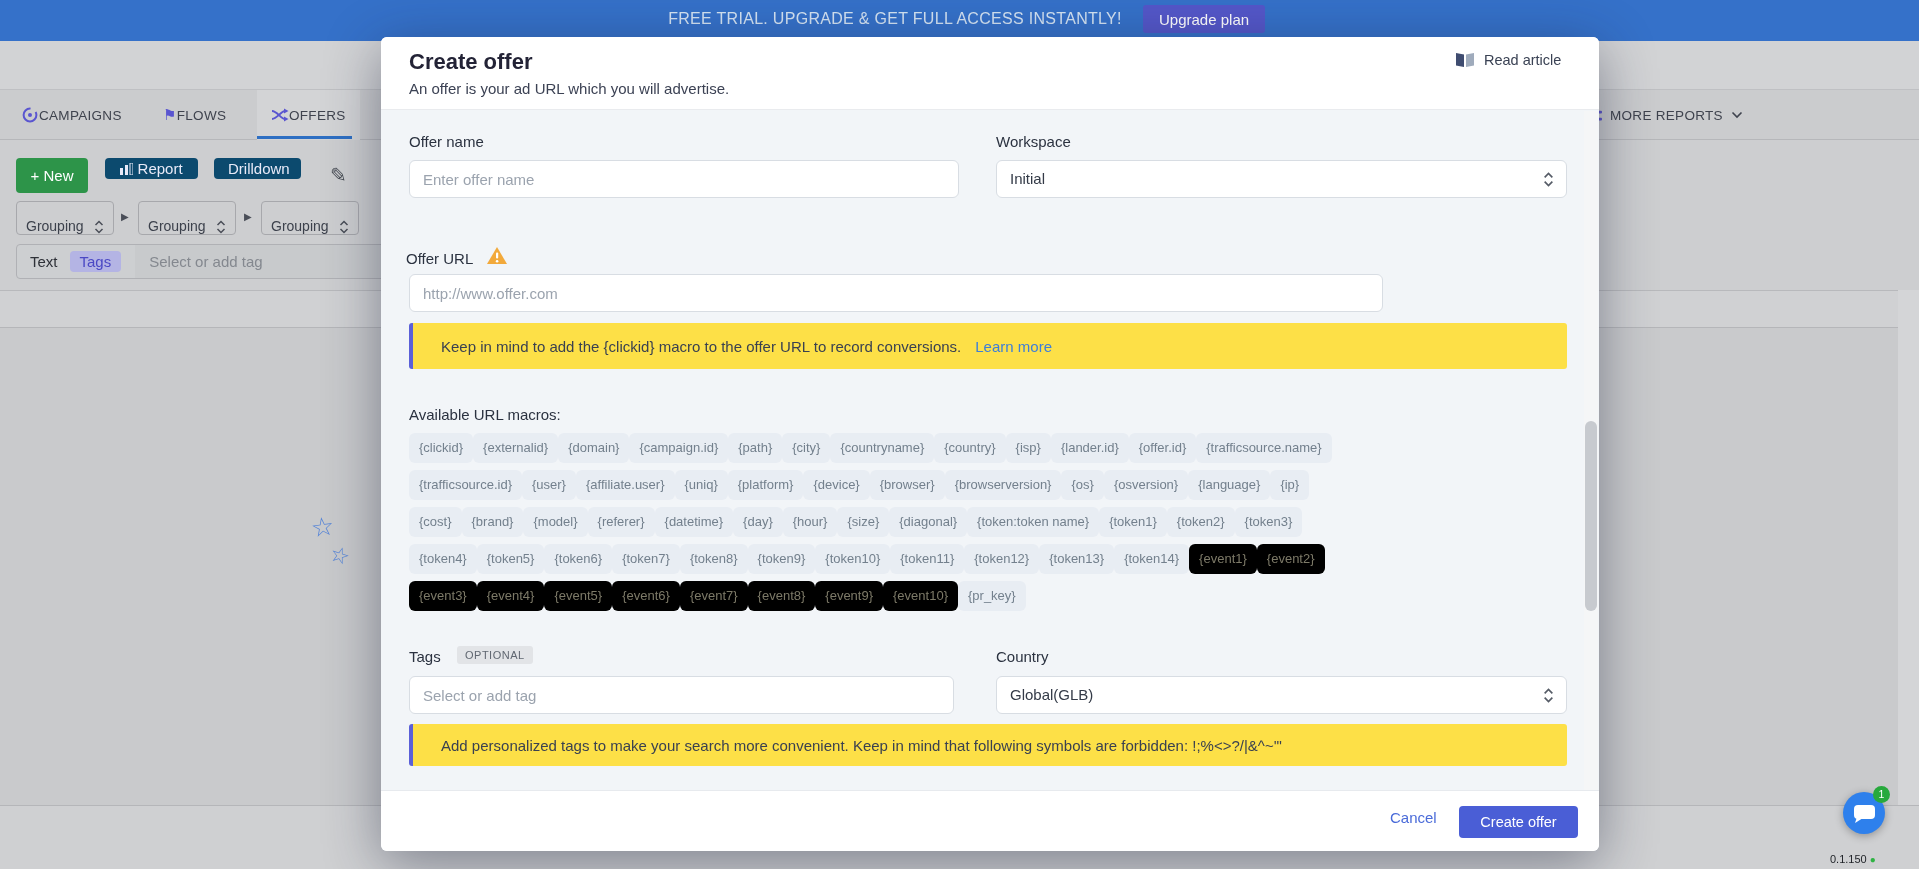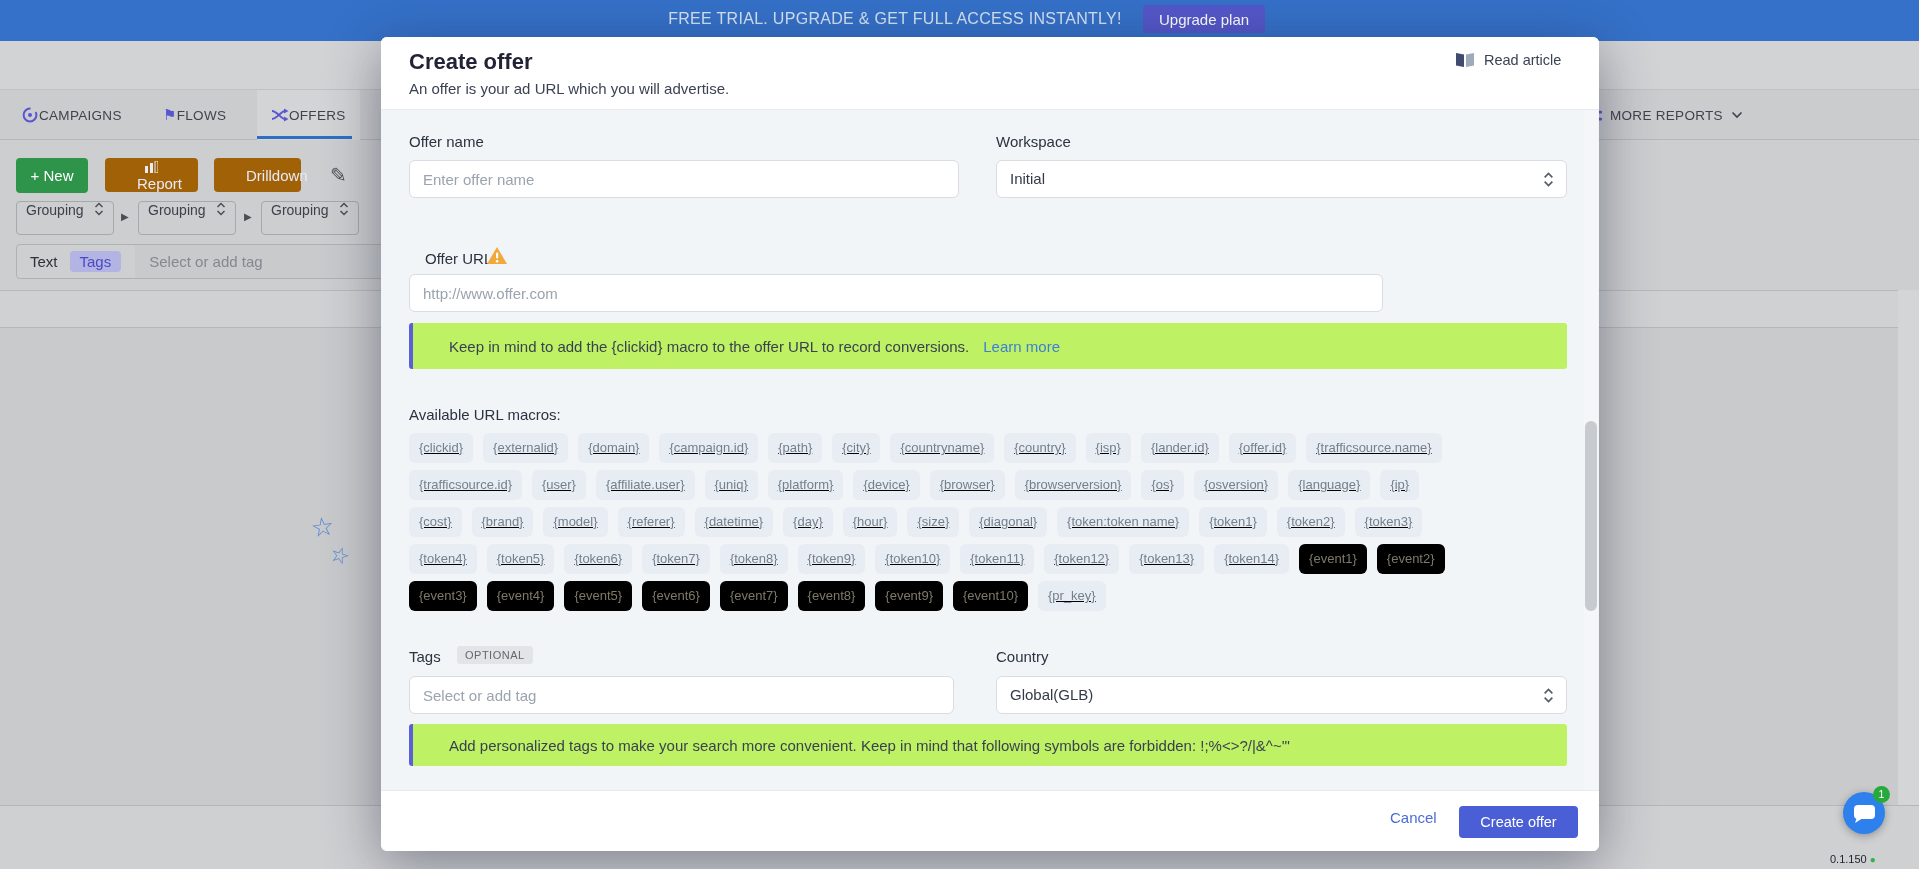"Report" .btn-lav { background: #a16207 -> #0c4a6e; height: 34px -> 21px; padding: 0 32px -> 0 14px }
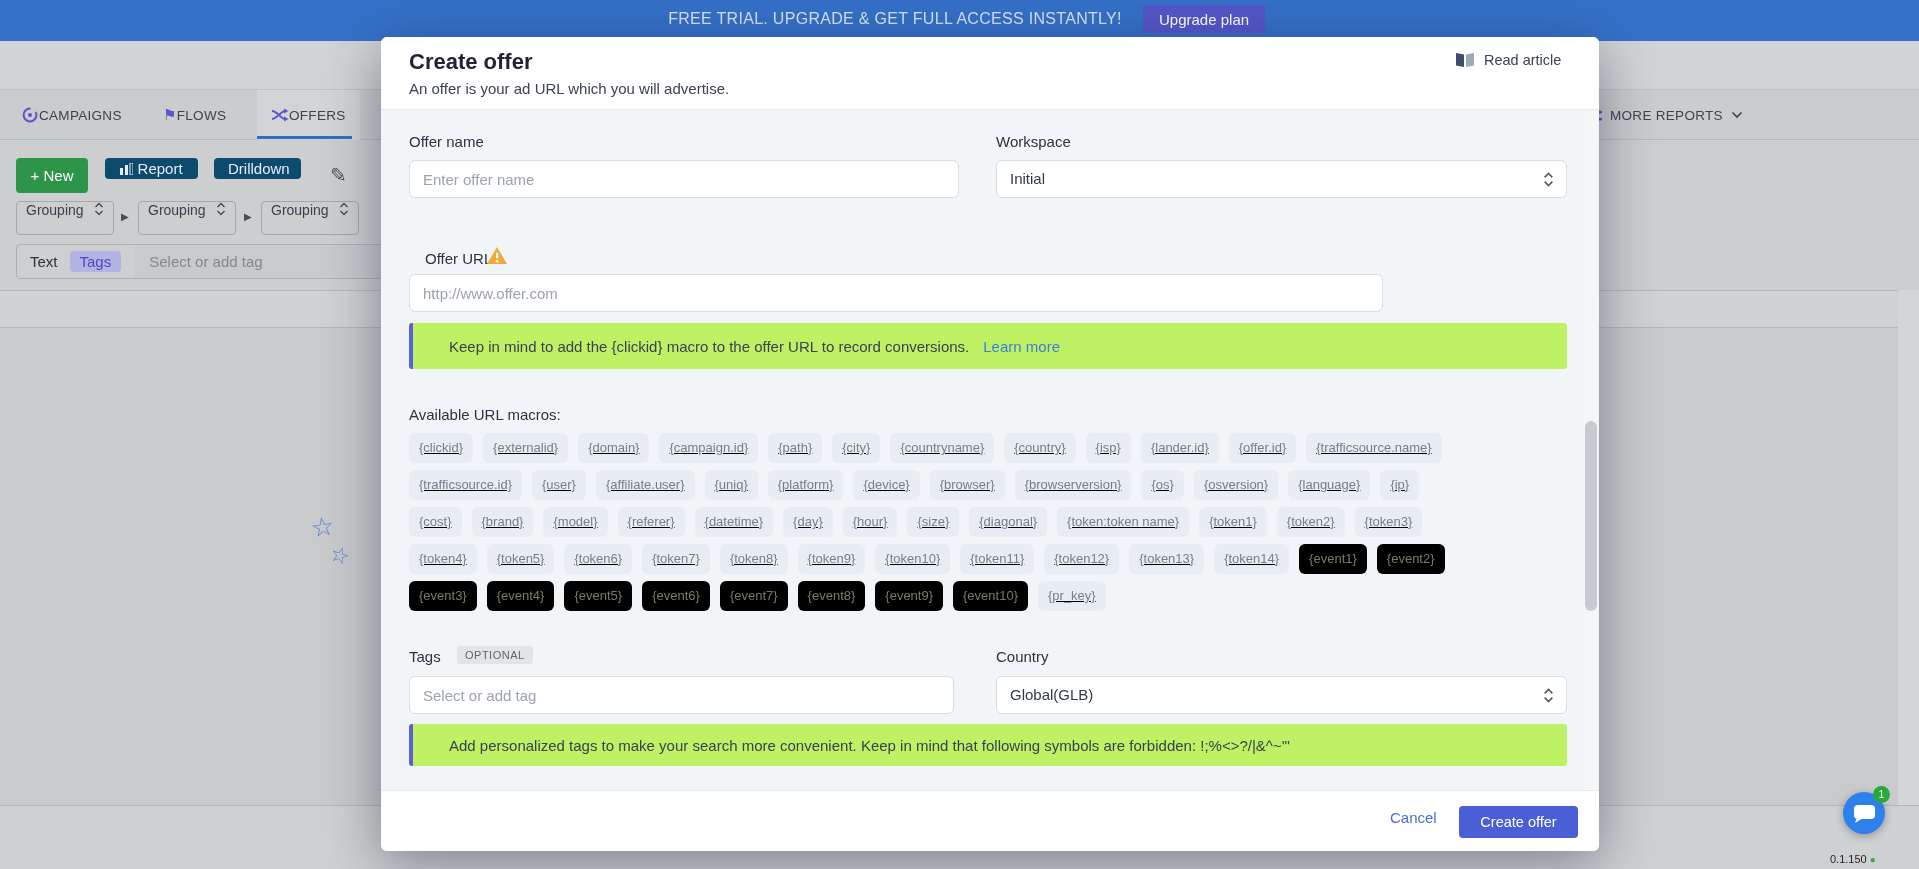"Grouping" .grouping { align-items: flex-start -> flex-end }
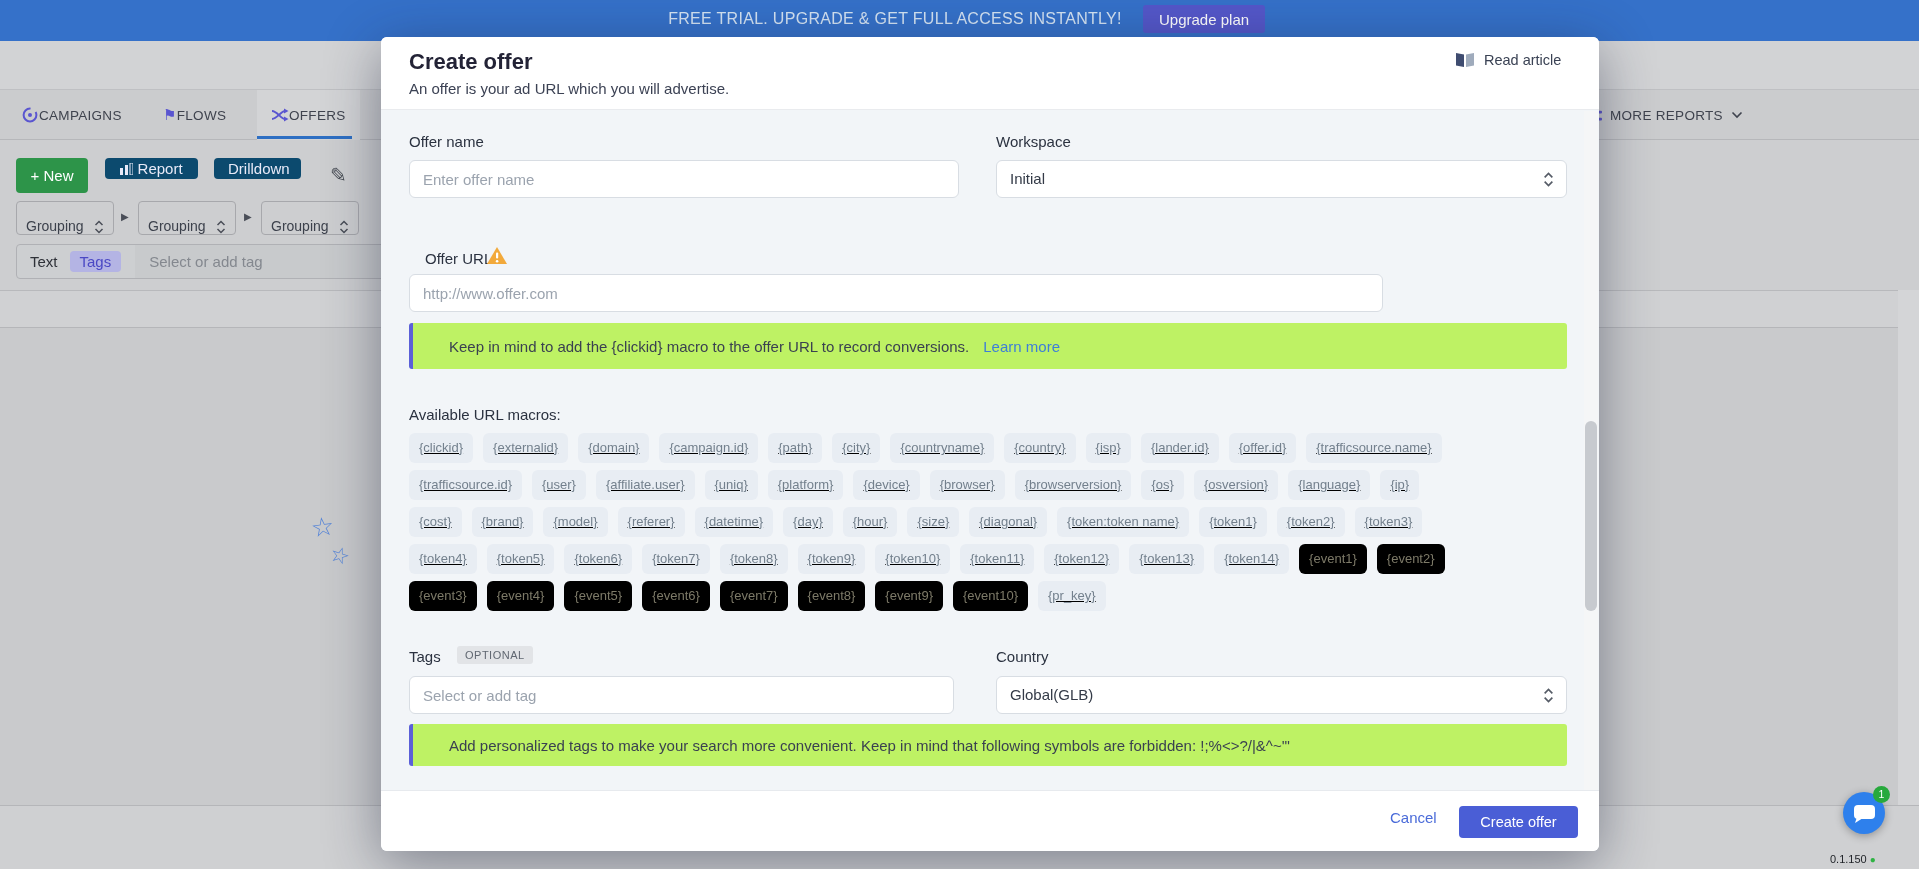"Offer URL" div.m-label { left: 44px -> 25px }
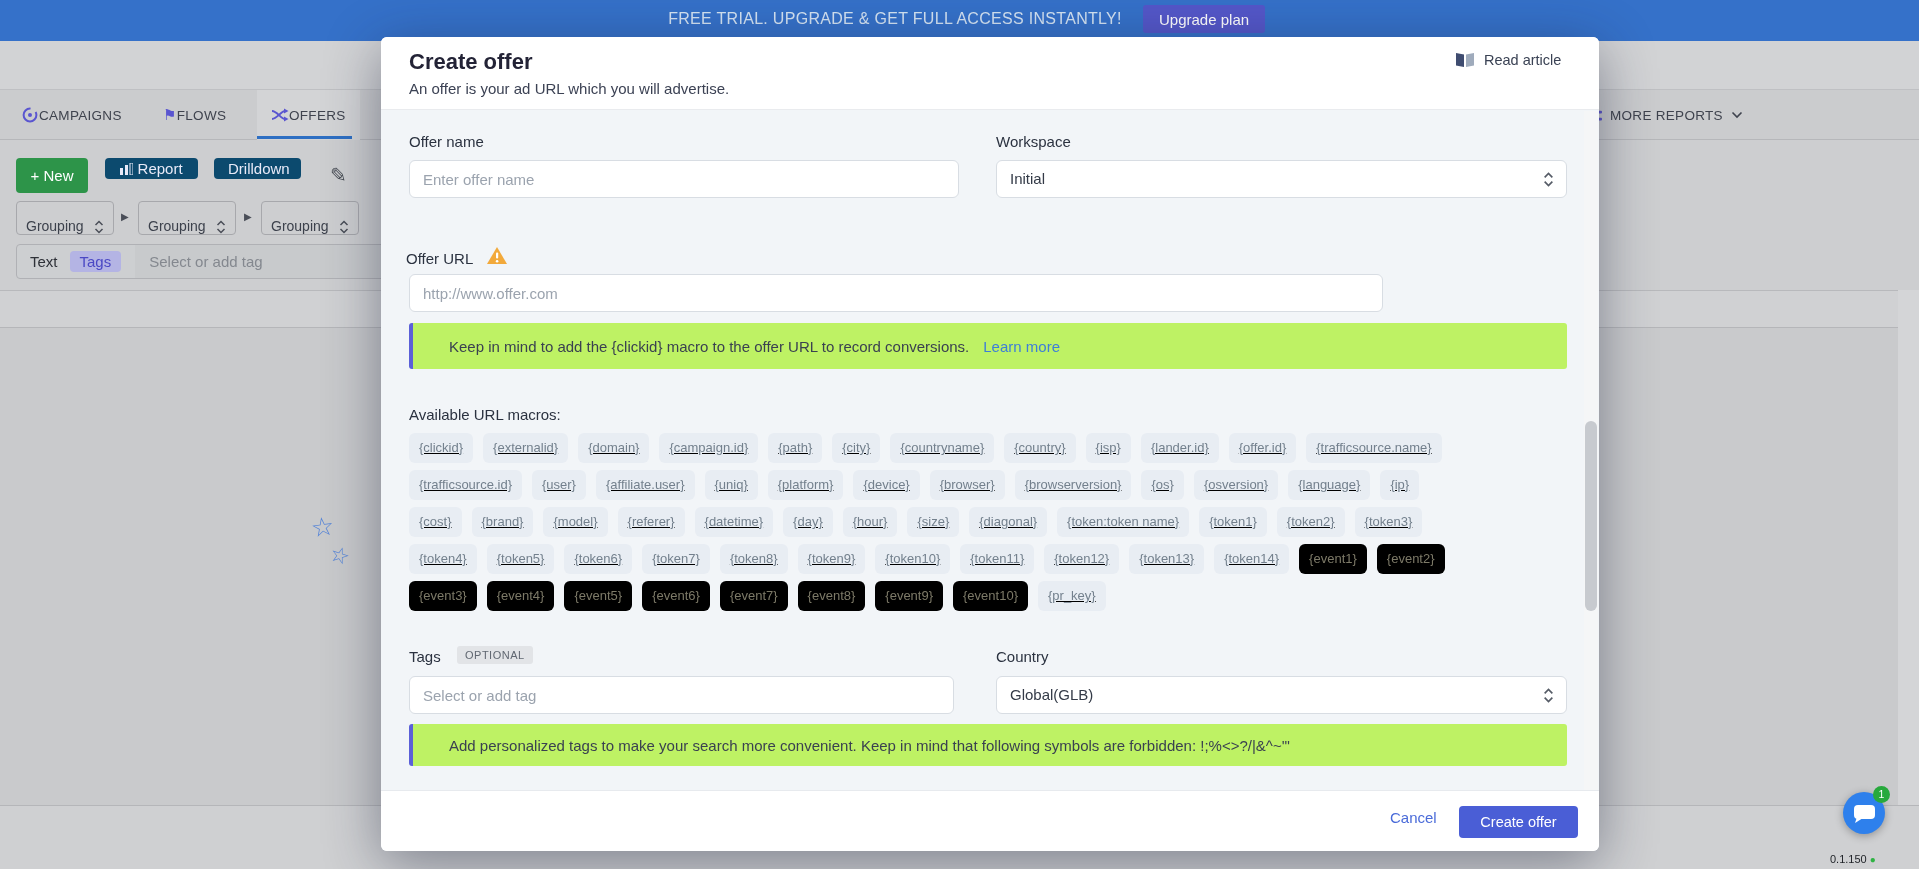"Keep in mind to add" .note { background: #bef264 -> #fde047; padding-left: 36px -> 28px }
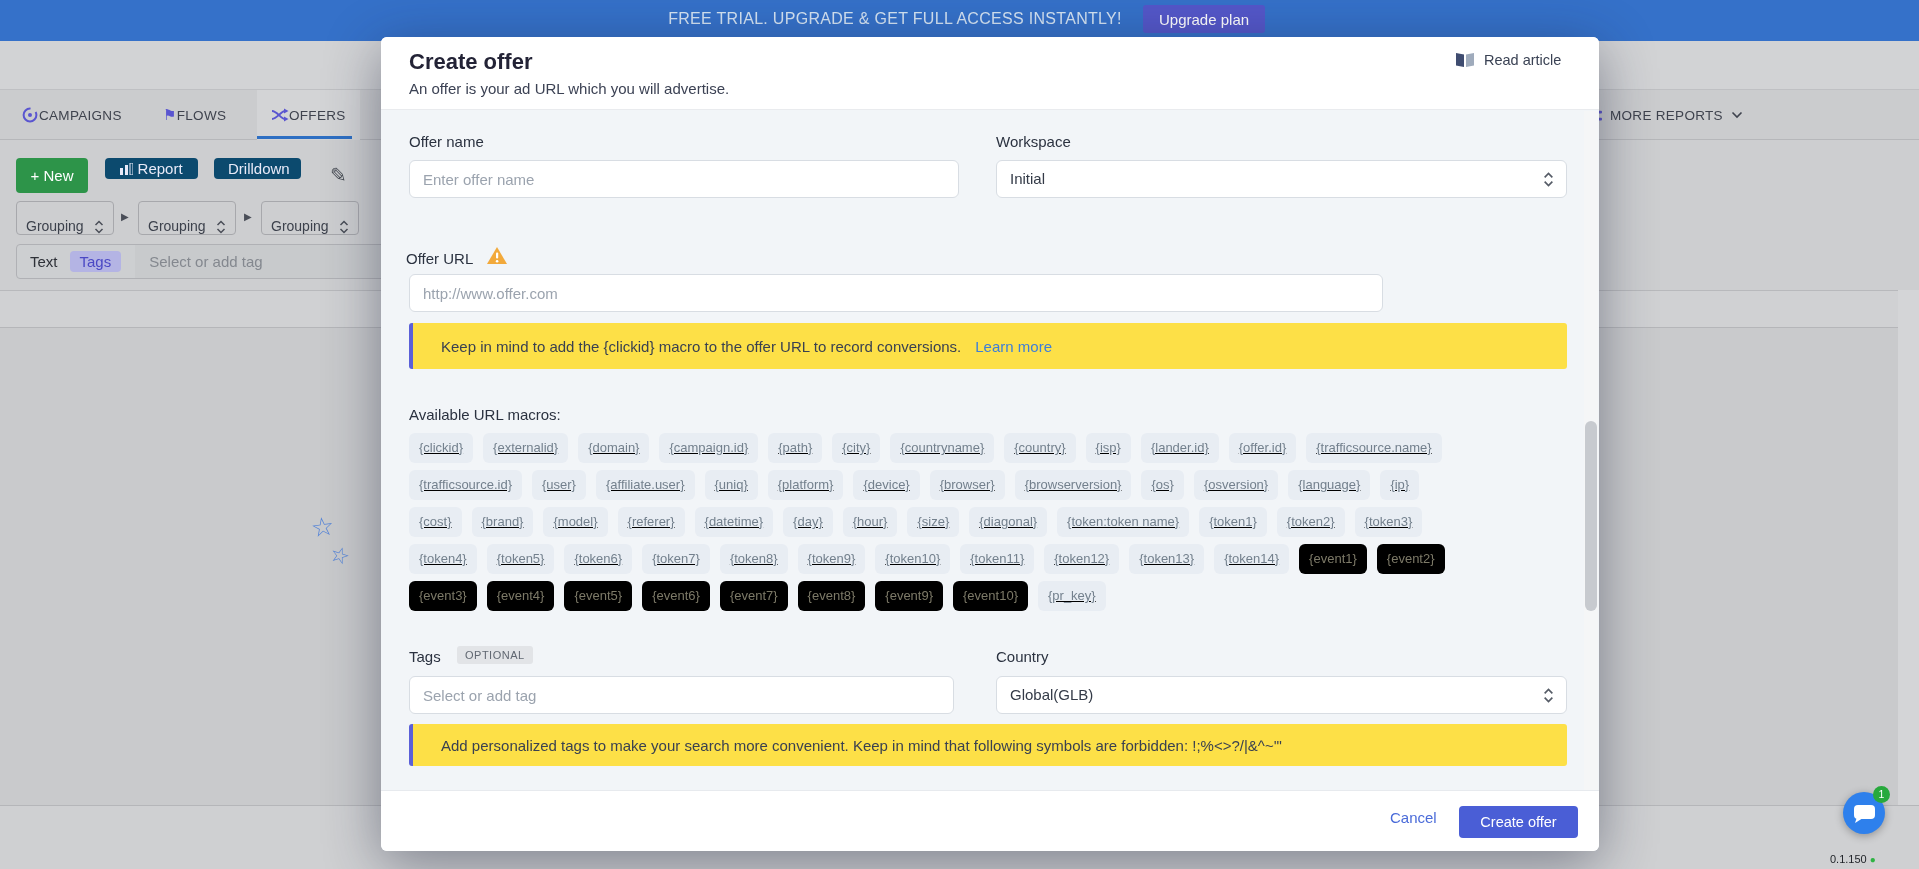"{clickid}" .chip-row { gap: 10px -> 0; text-decoration: underline -> none }
